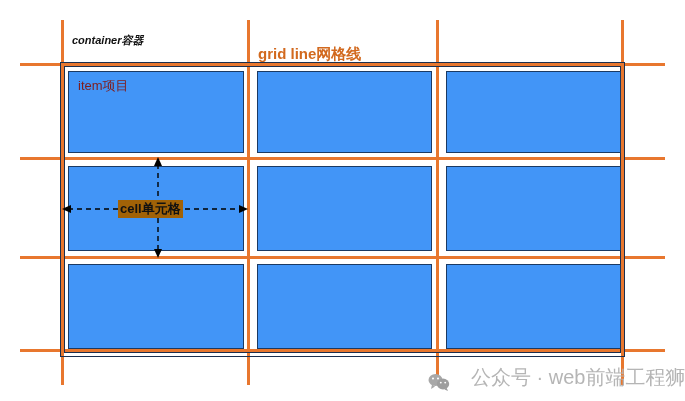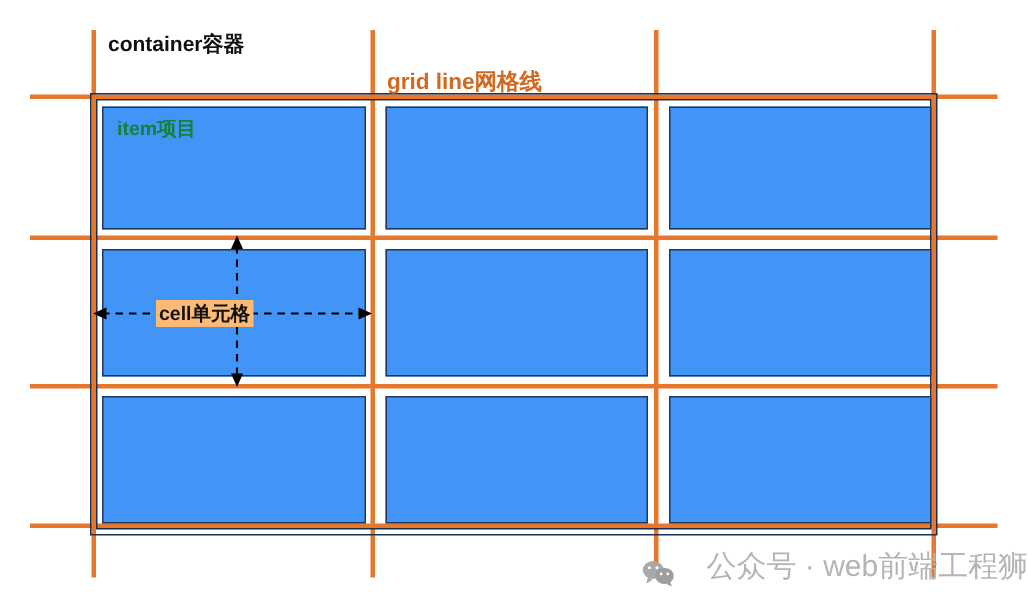"container容器" .lbl-container { font-size: 14px -> 11px; font-style: none -> italic; top: 21px -> 33px }
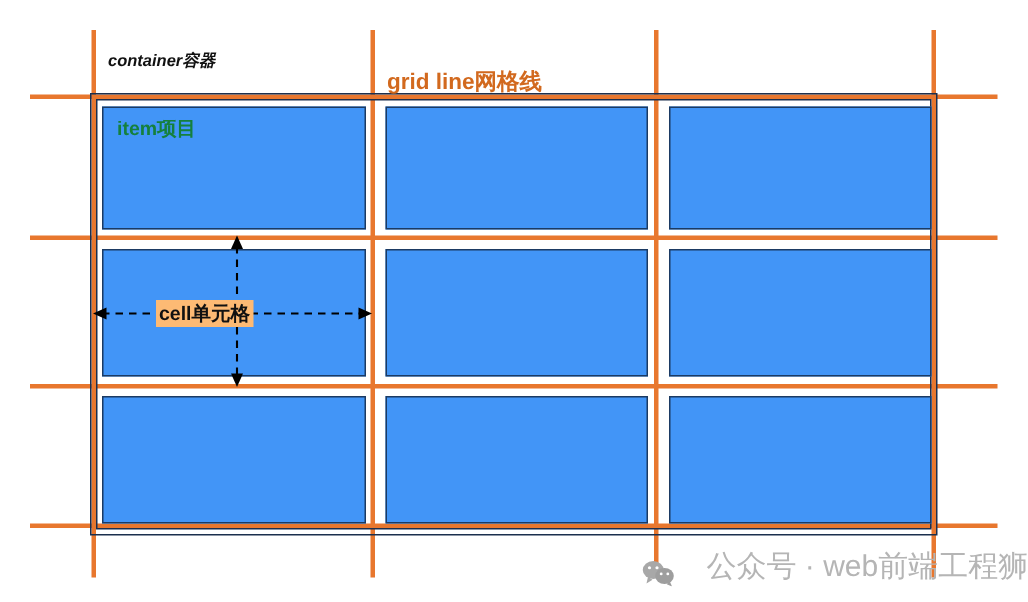"item项目" .lbl-item { color: #15803d -> #7f1d1d; font-weight: bold -> normal }
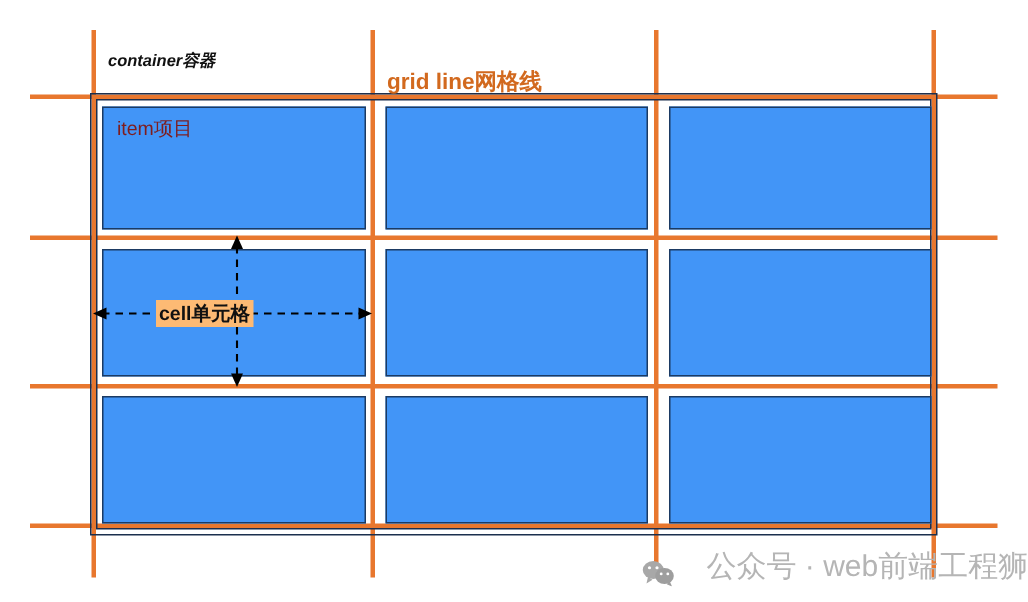"cell单元格" .lbl-cell { background: #fdba74 -> #a16207; left: 104px -> 118px }
